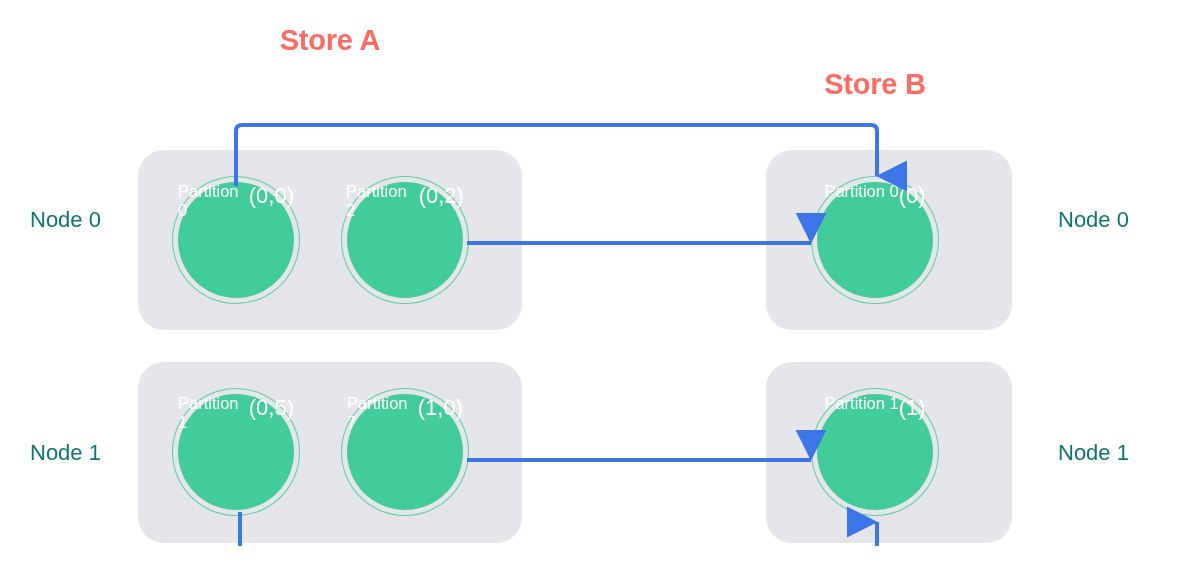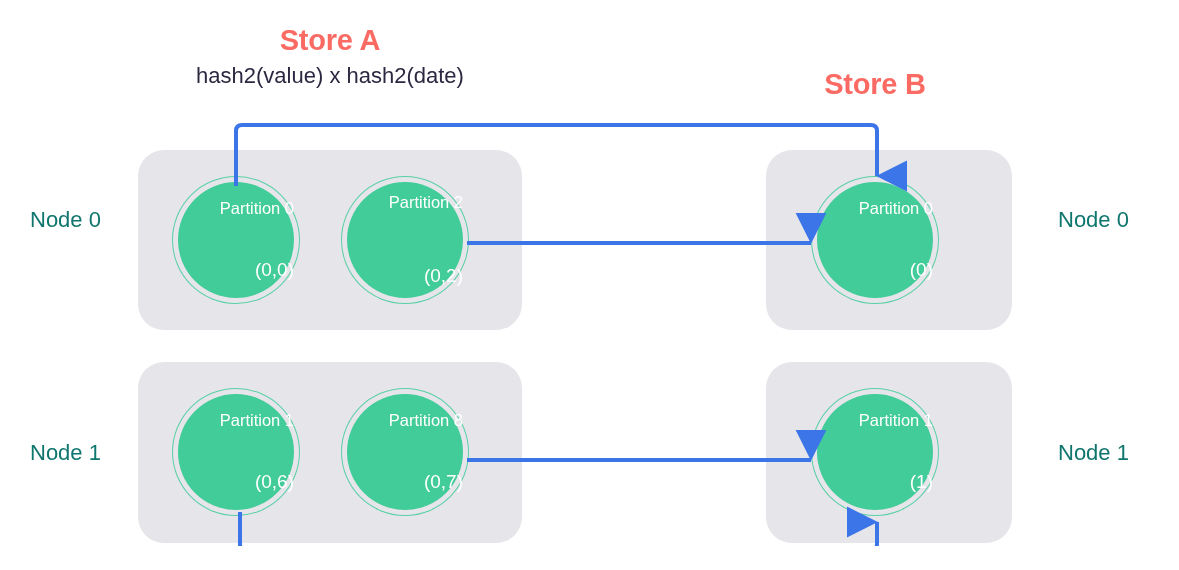"hash2(value) x hash2(date)" div.store-sub { html: <div>hash2(value) x hash2(date)</div> -> none }
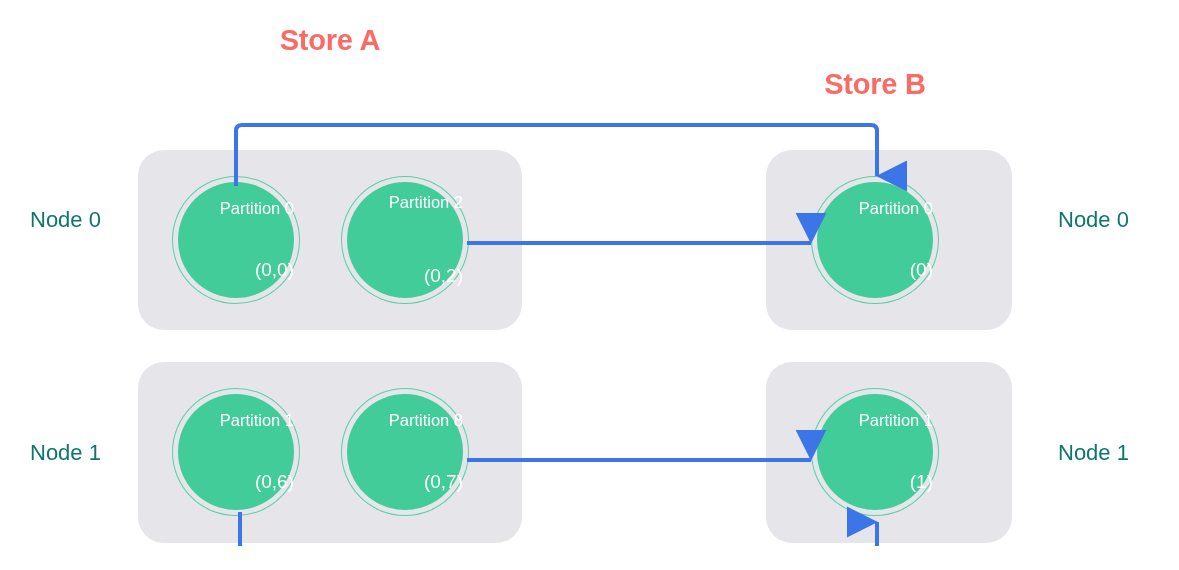"Partition 0" .partition { align-items: flex-end -> flex-start; flex-direction: column -> row }
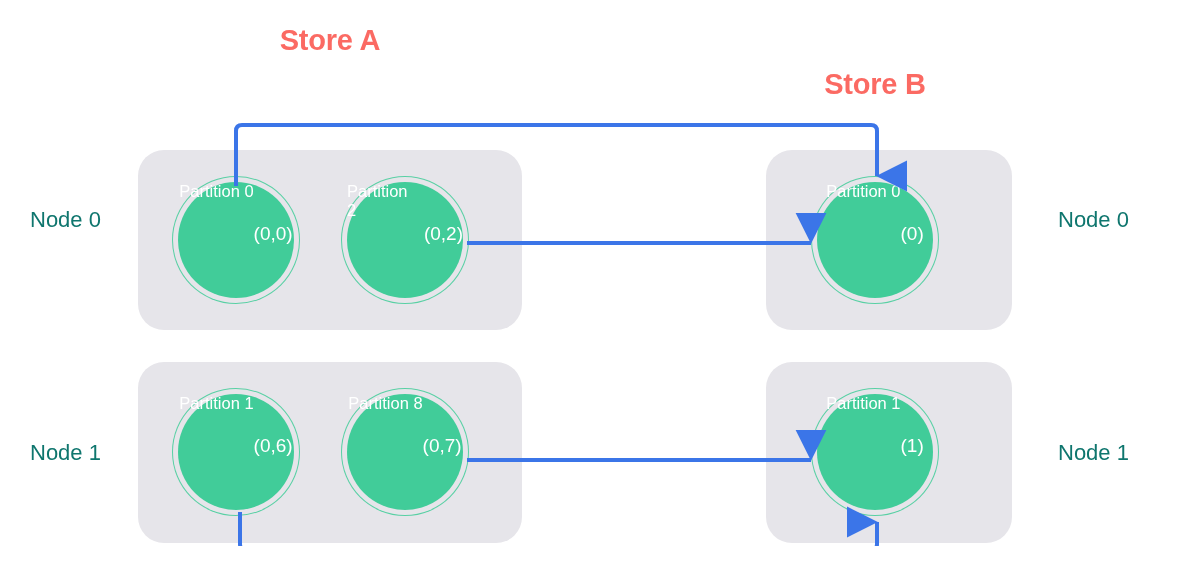"(0,0)" .p-key { font-size: 19px -> 22px; margin-top: 40px -> none }
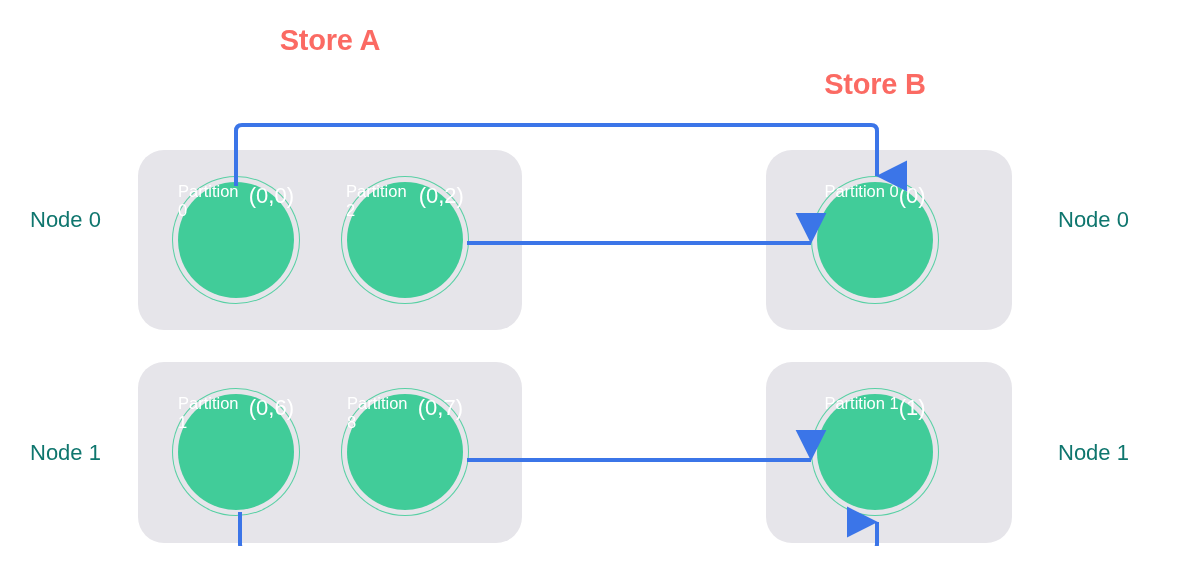"(0,6)" div.p-key { text: 0,6 -> 0,5 }
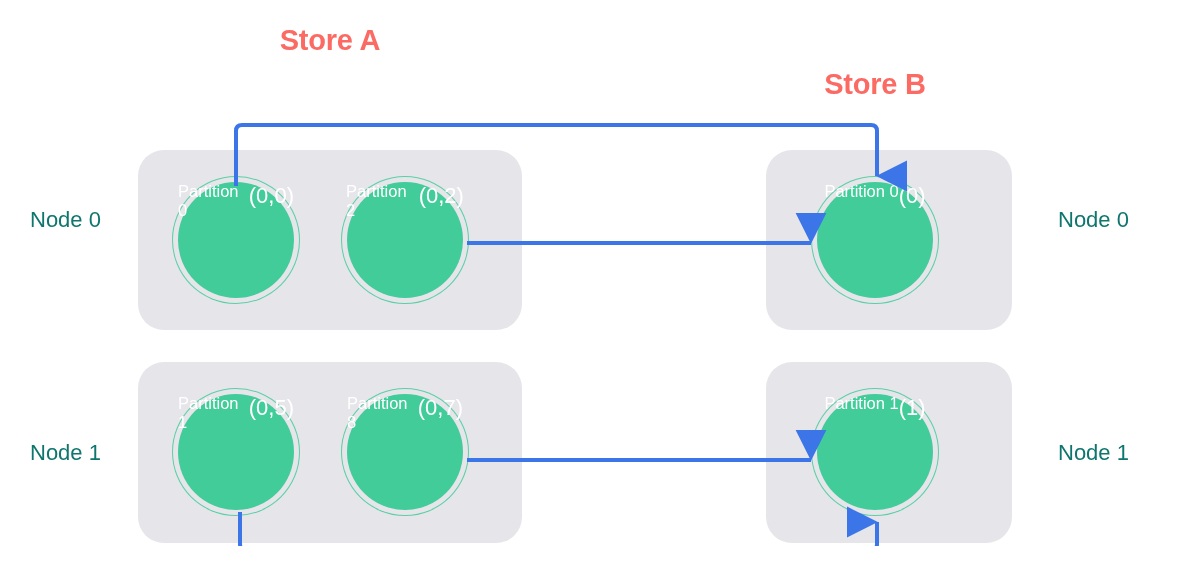"Partition 8" div.p-name { text: 8 -> 7 }
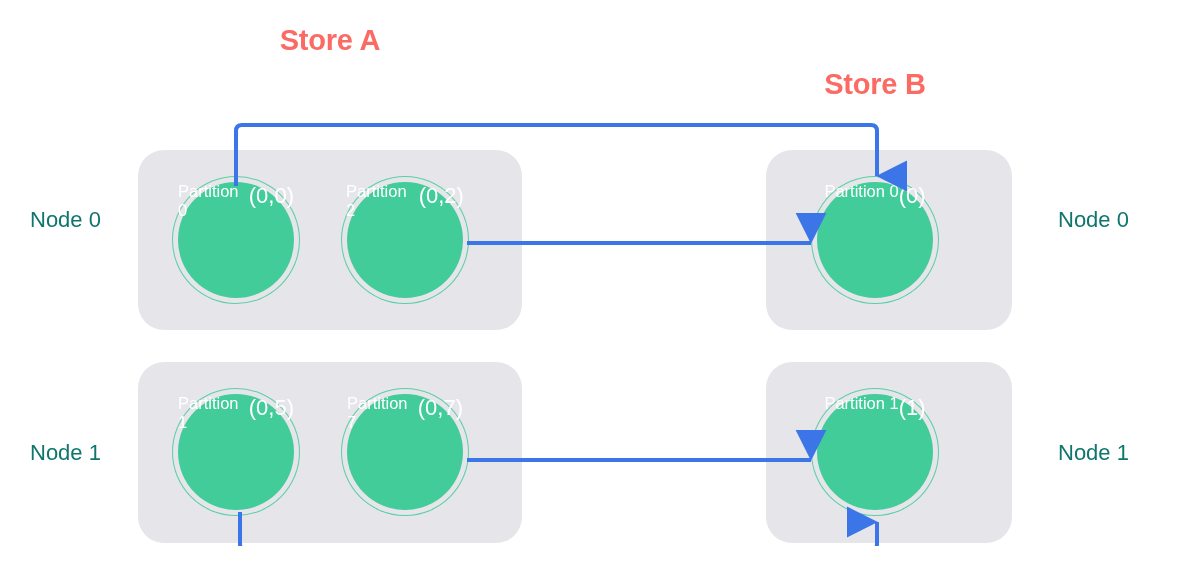"(0,7)" div.p-key { text: 0,7 -> 1,0 }
